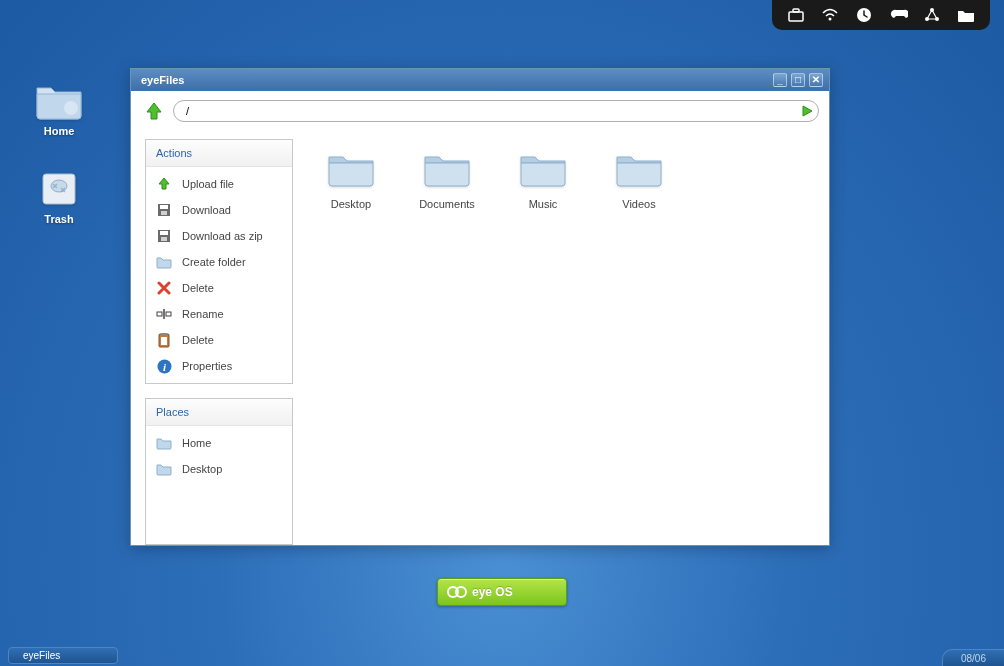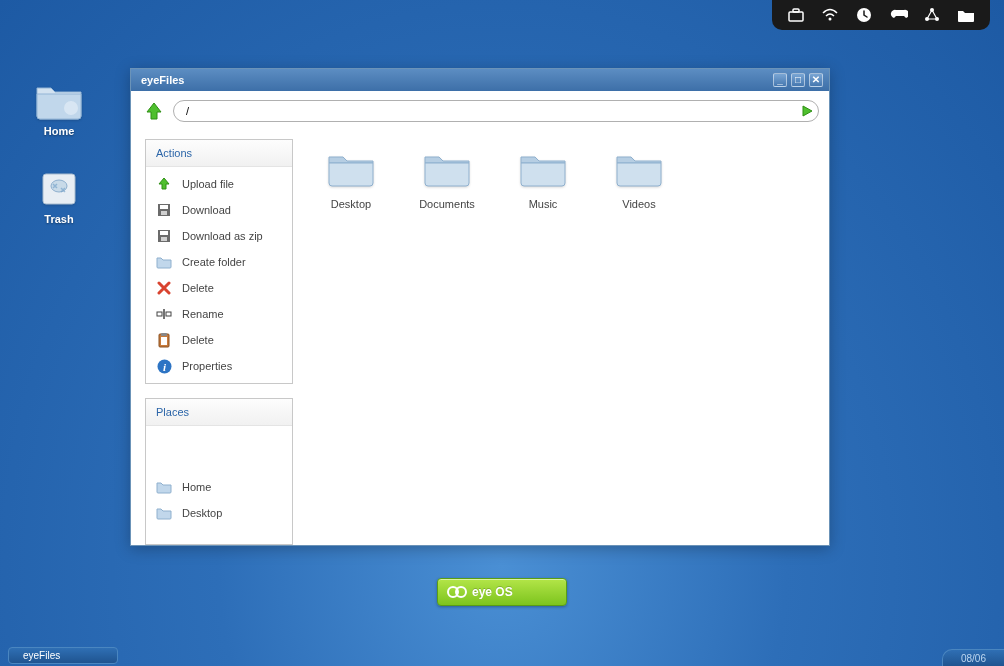"Places" div.panel { gap: 44px -> none }
